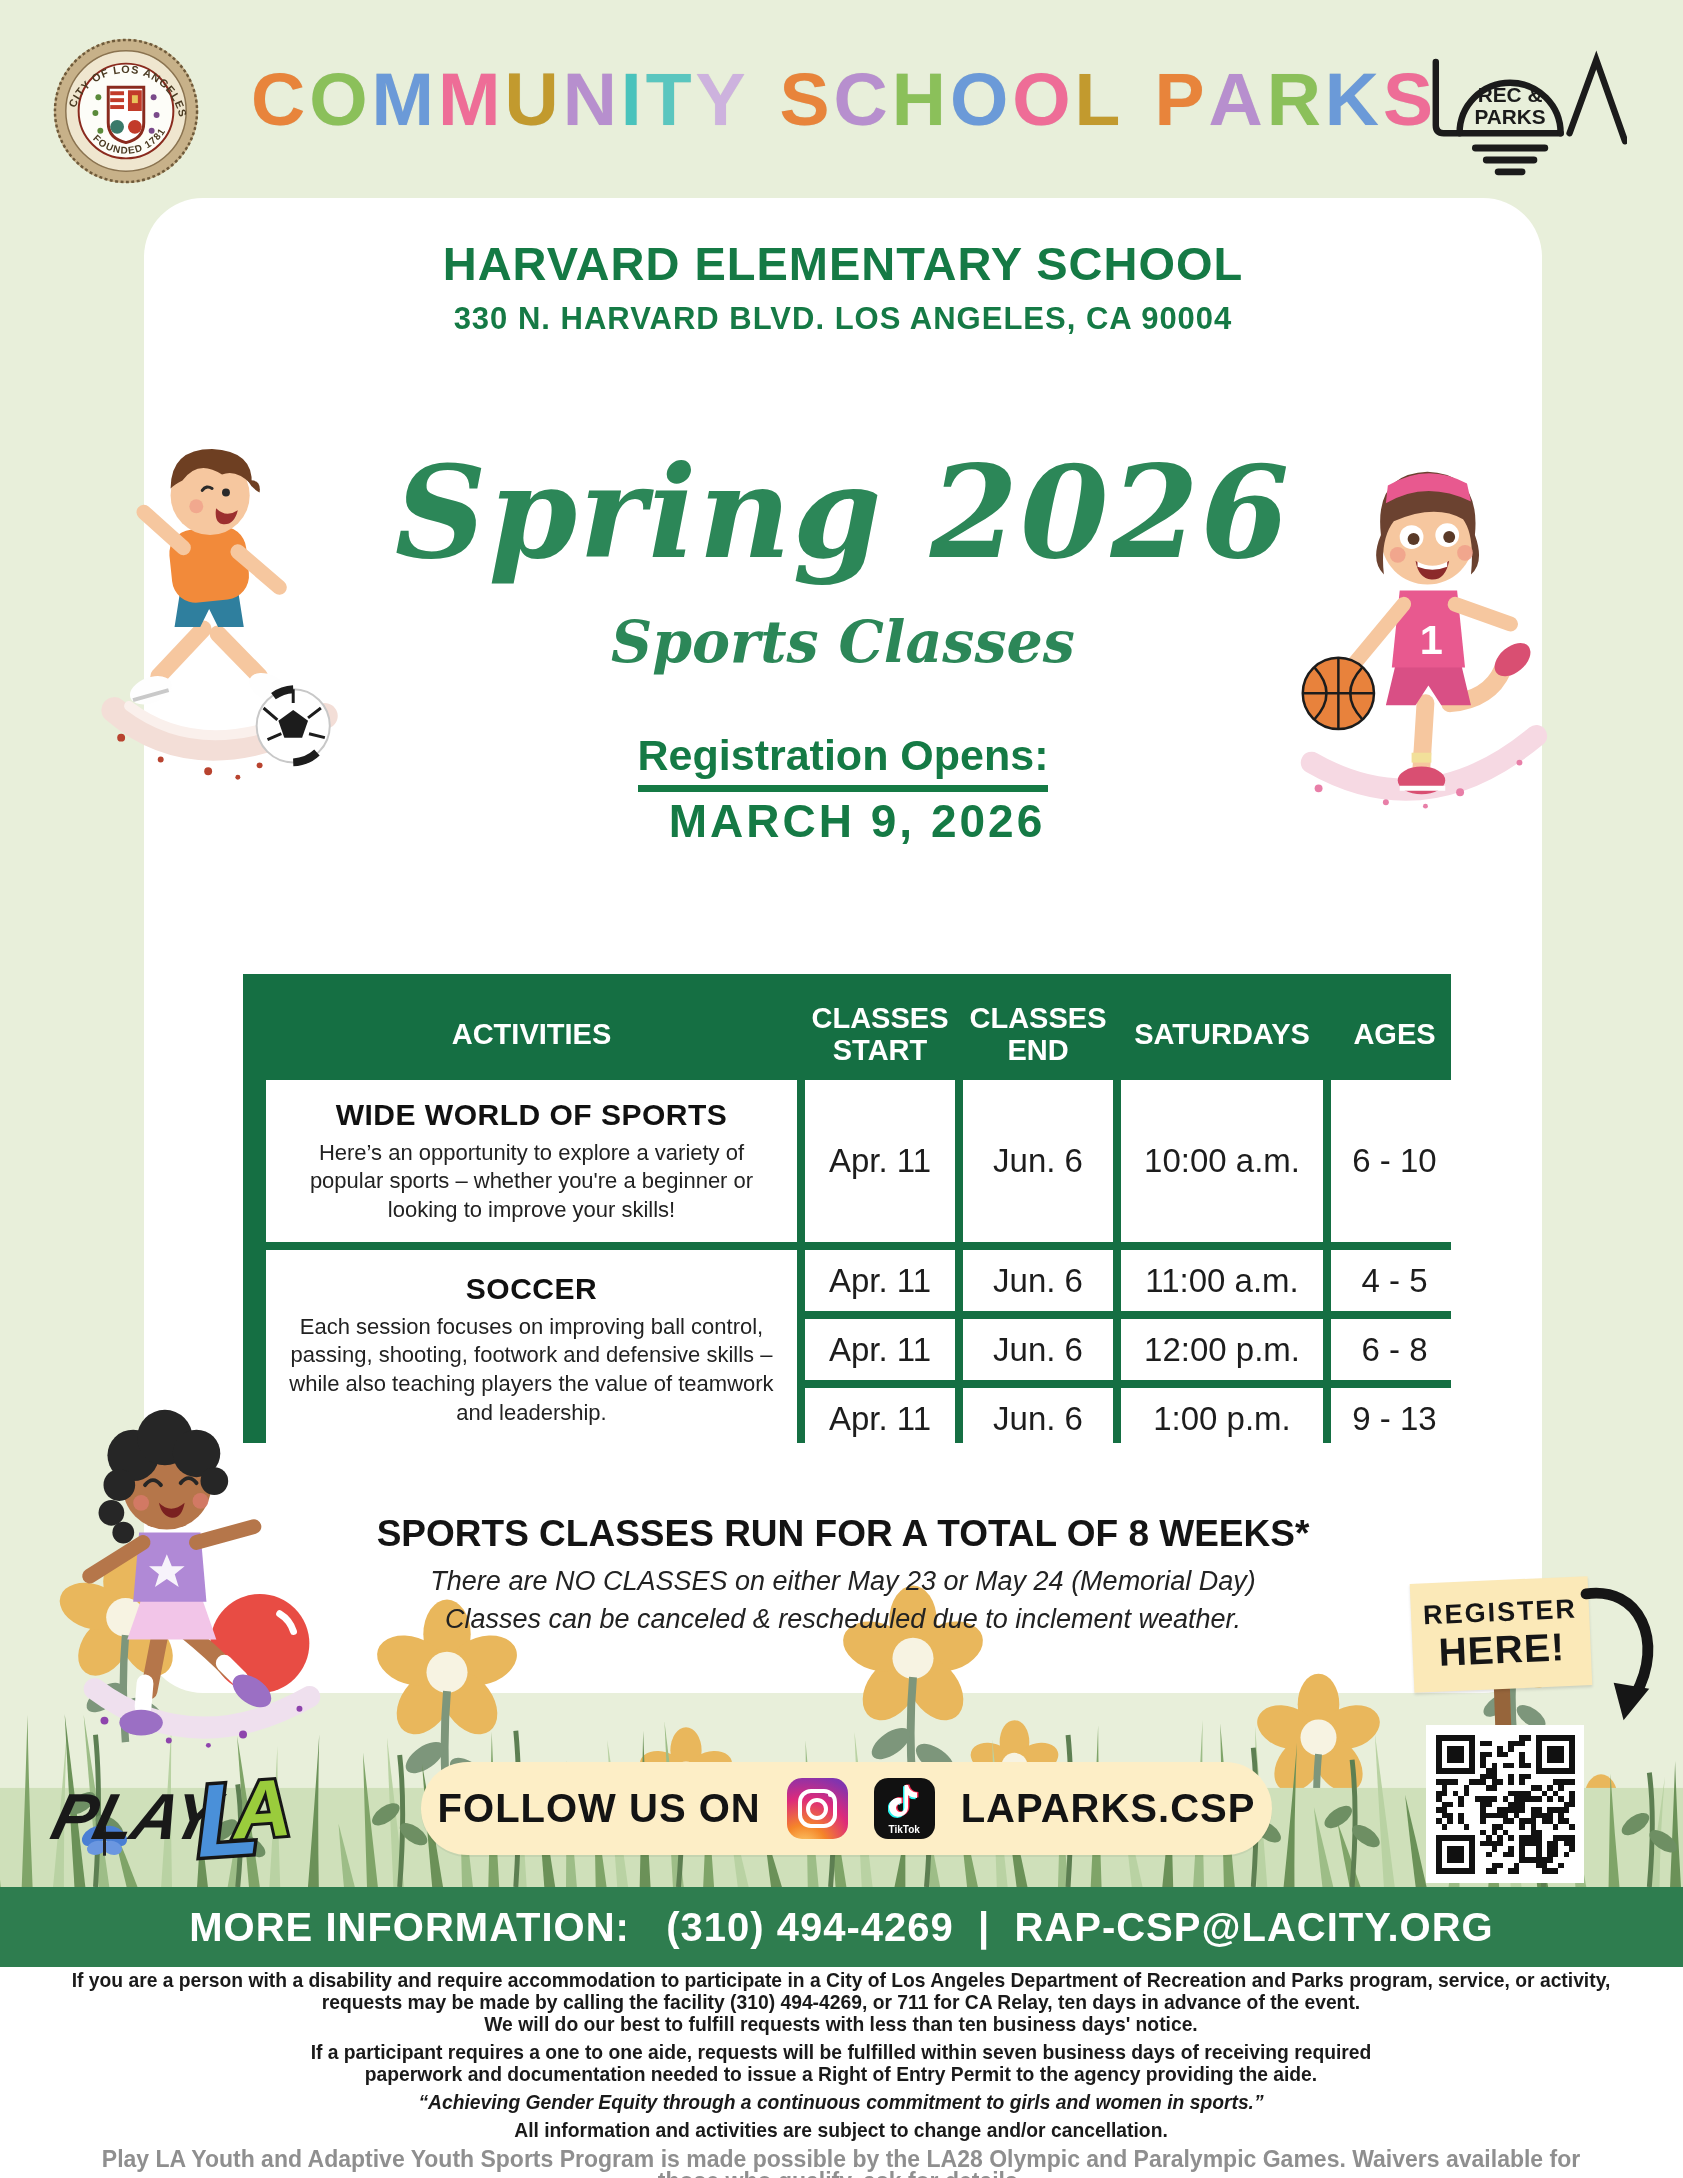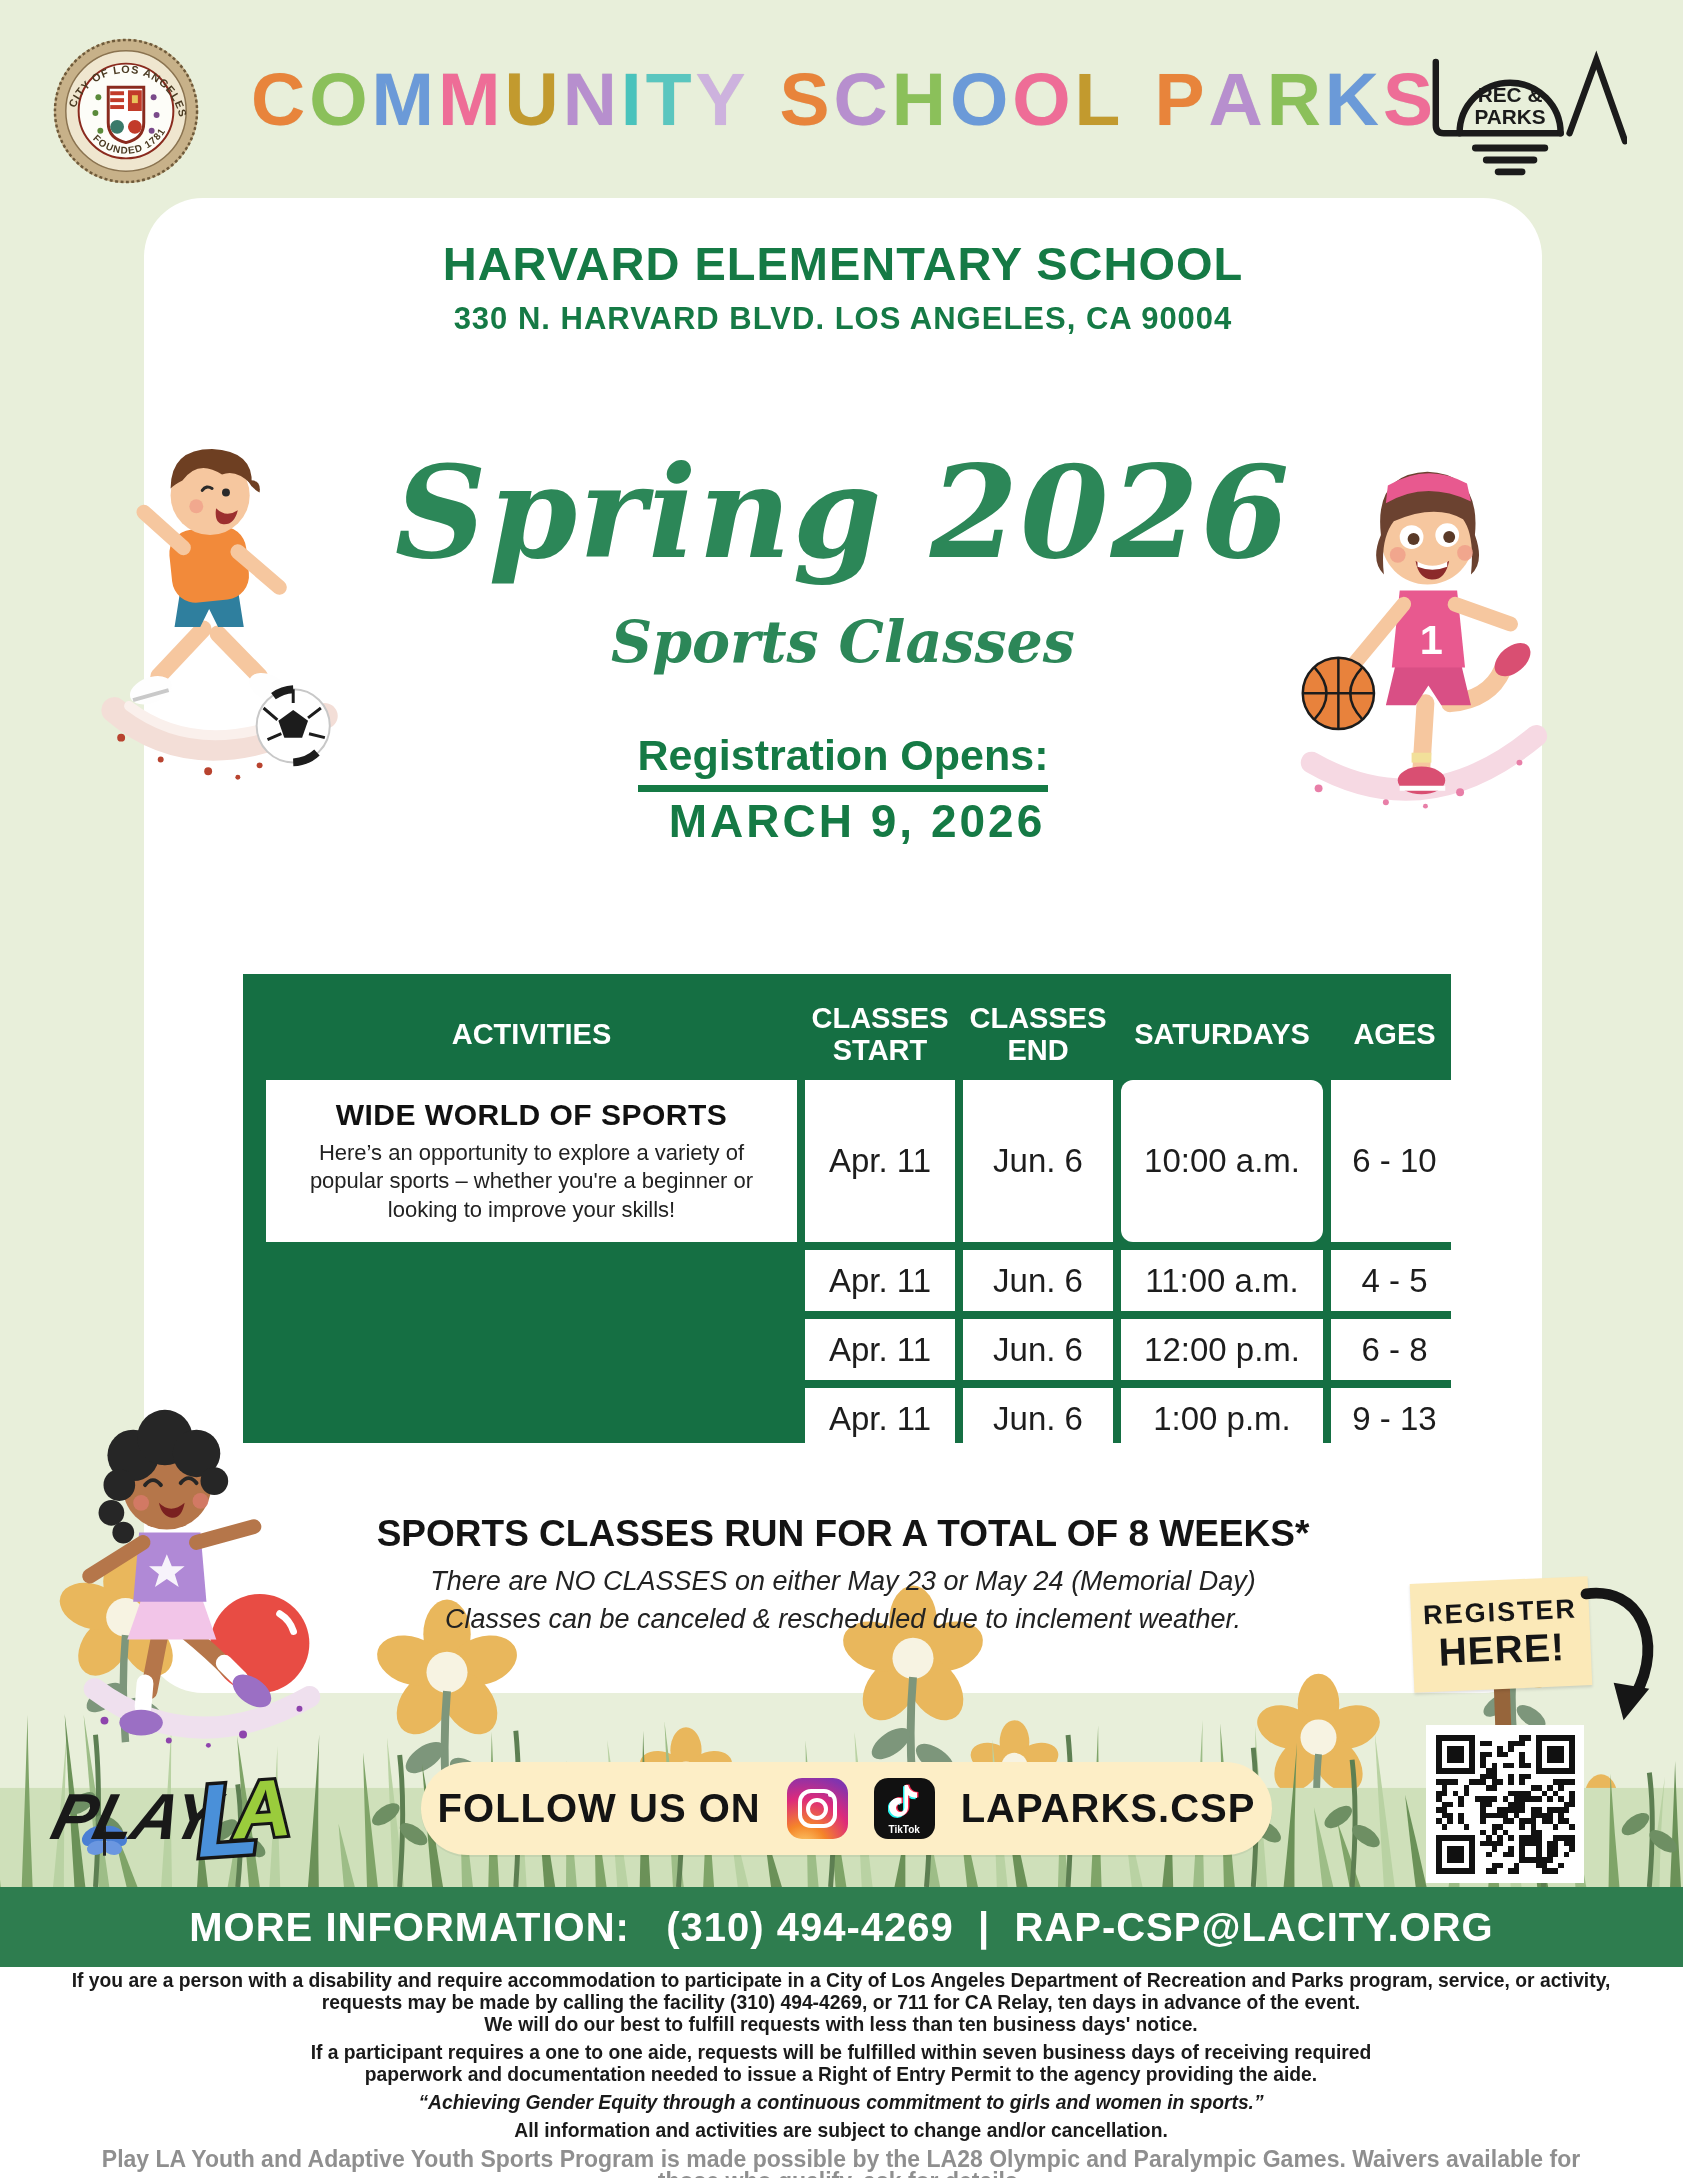"10:00 a.m." div.cell { border-radius: 12px -> none }
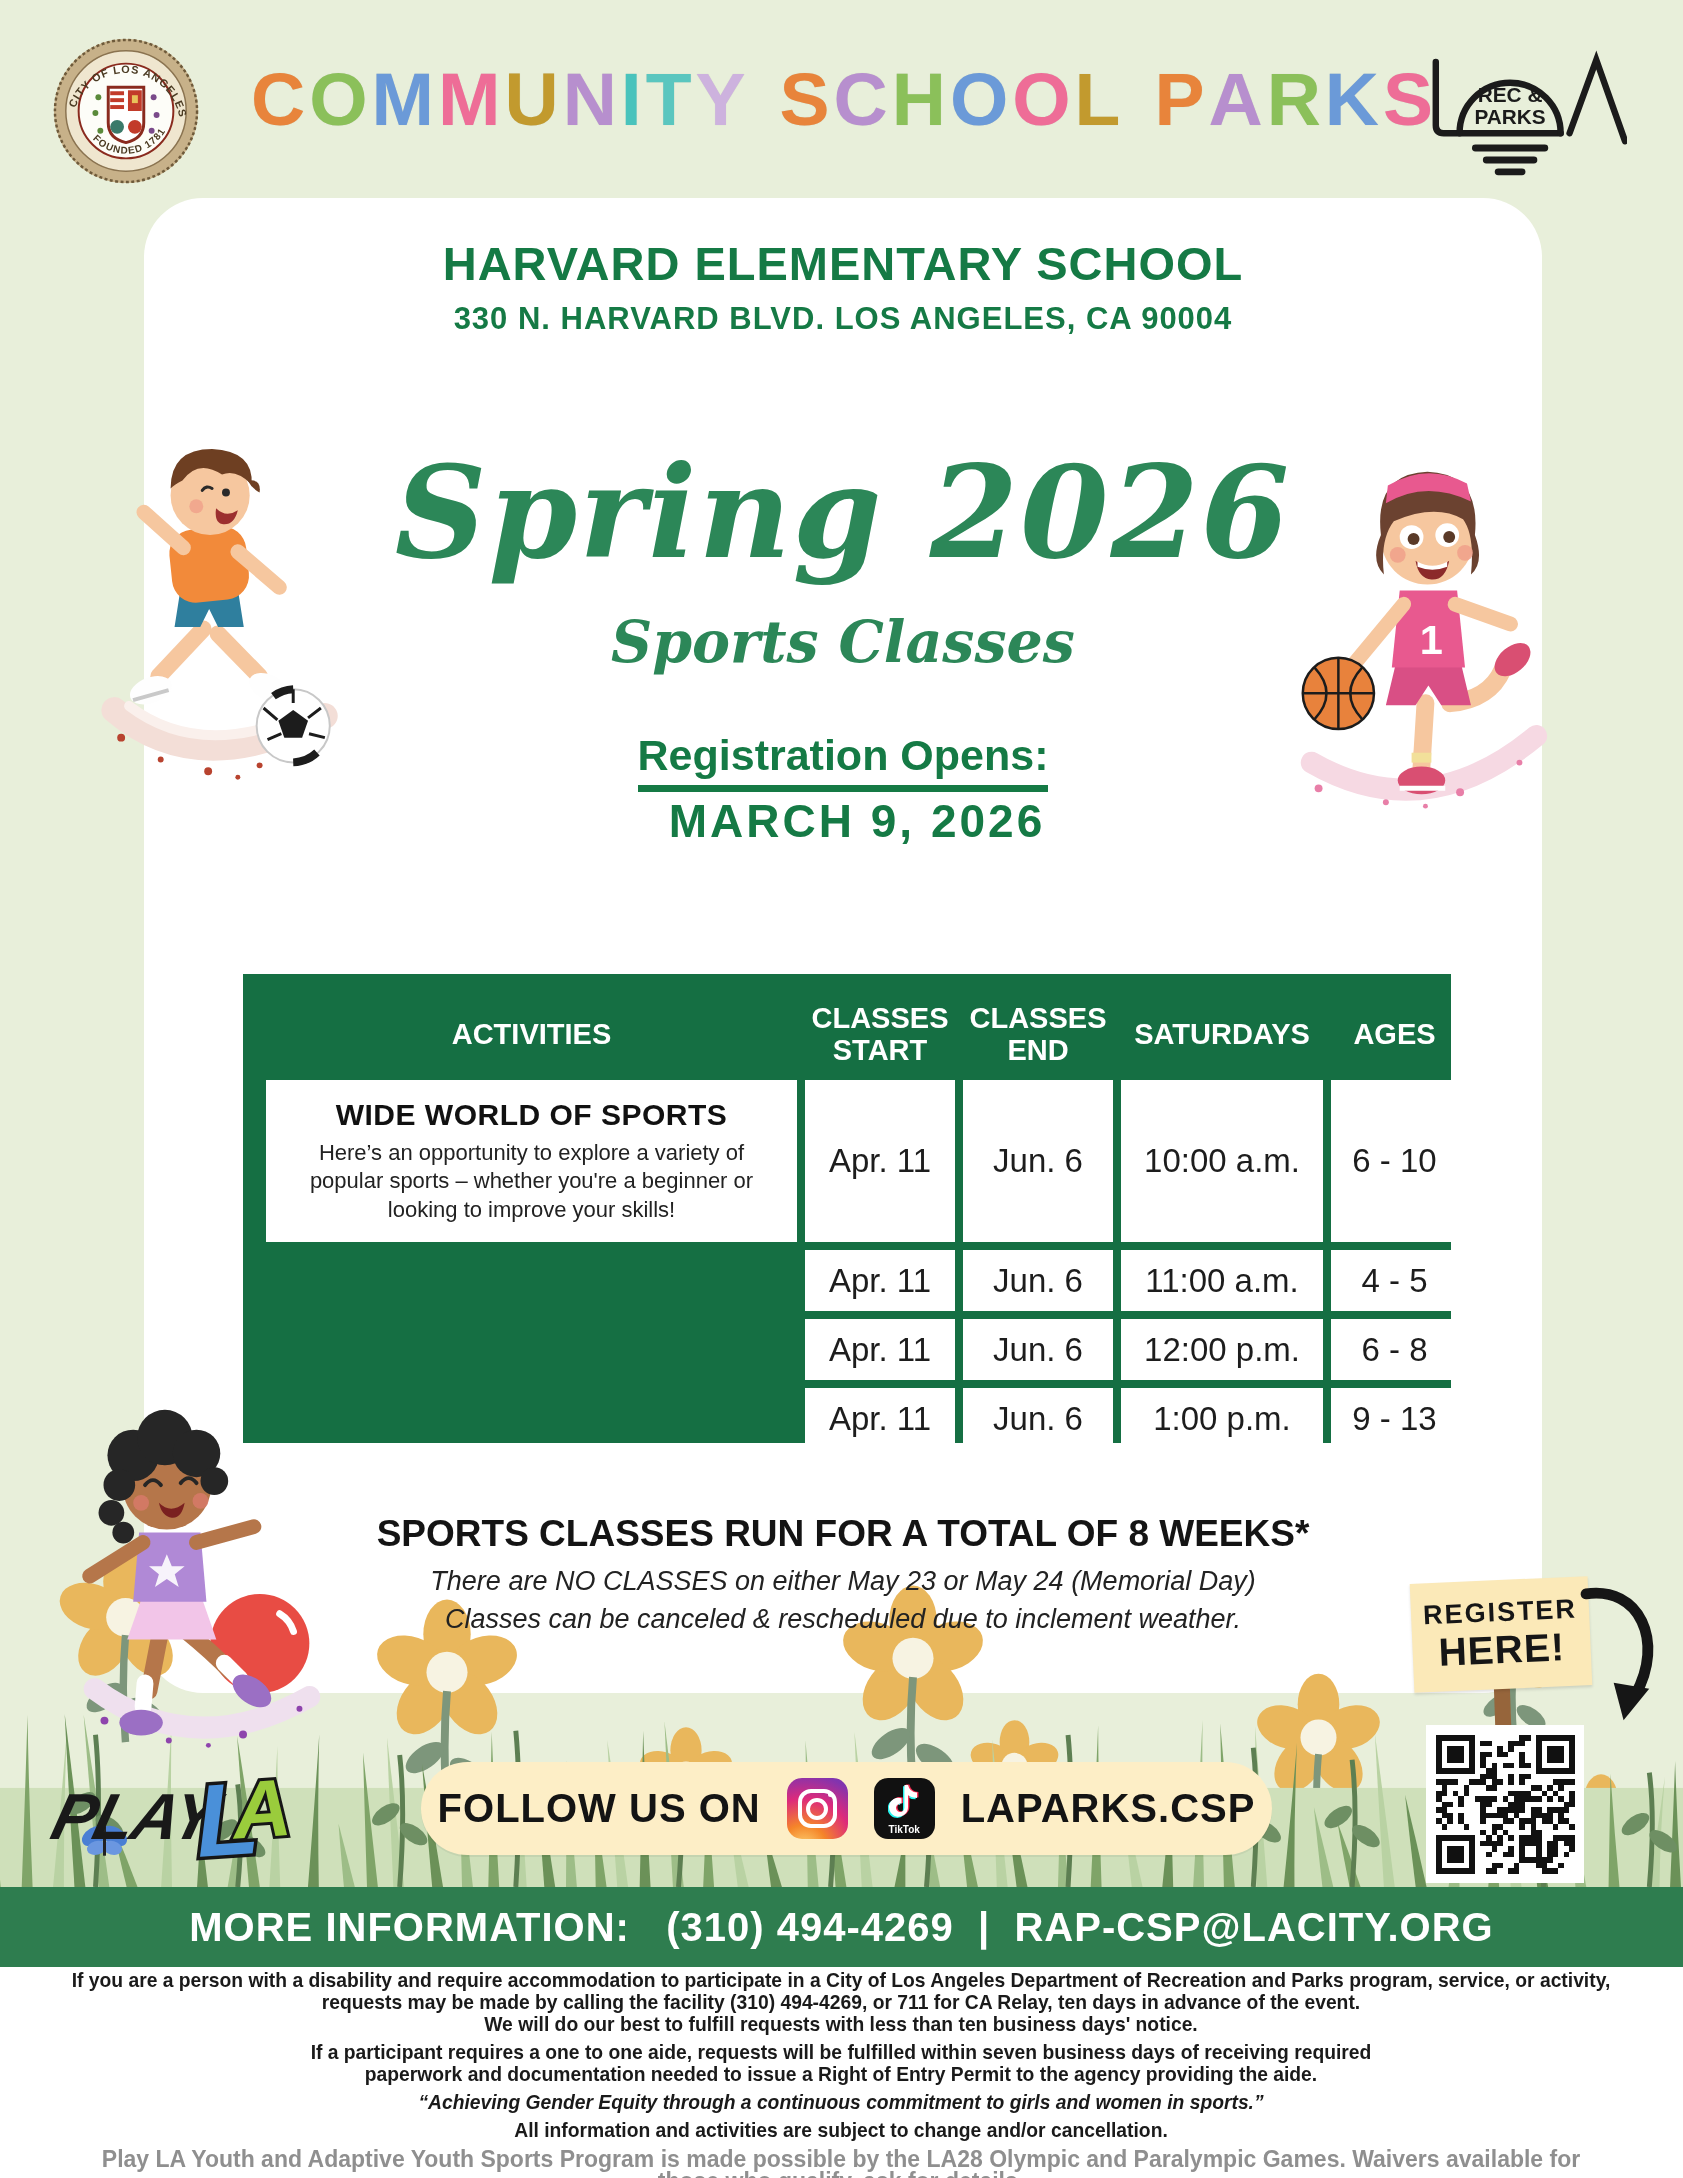"SOCCER" div.activity { html: none -> <div> <div>SOCCER</div> <div>Each session focuses on improving ball control, passing, shooting, footwork and defensive skills – while also teaching players the value of teamwork and leadership.</div> </div> }
